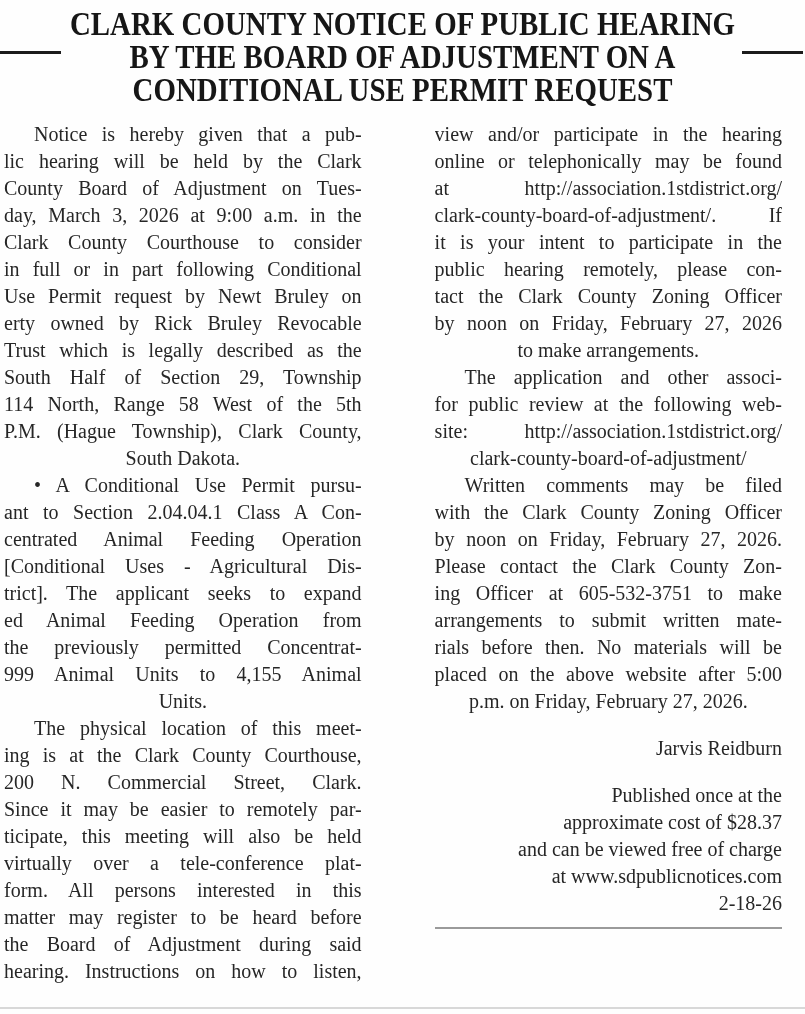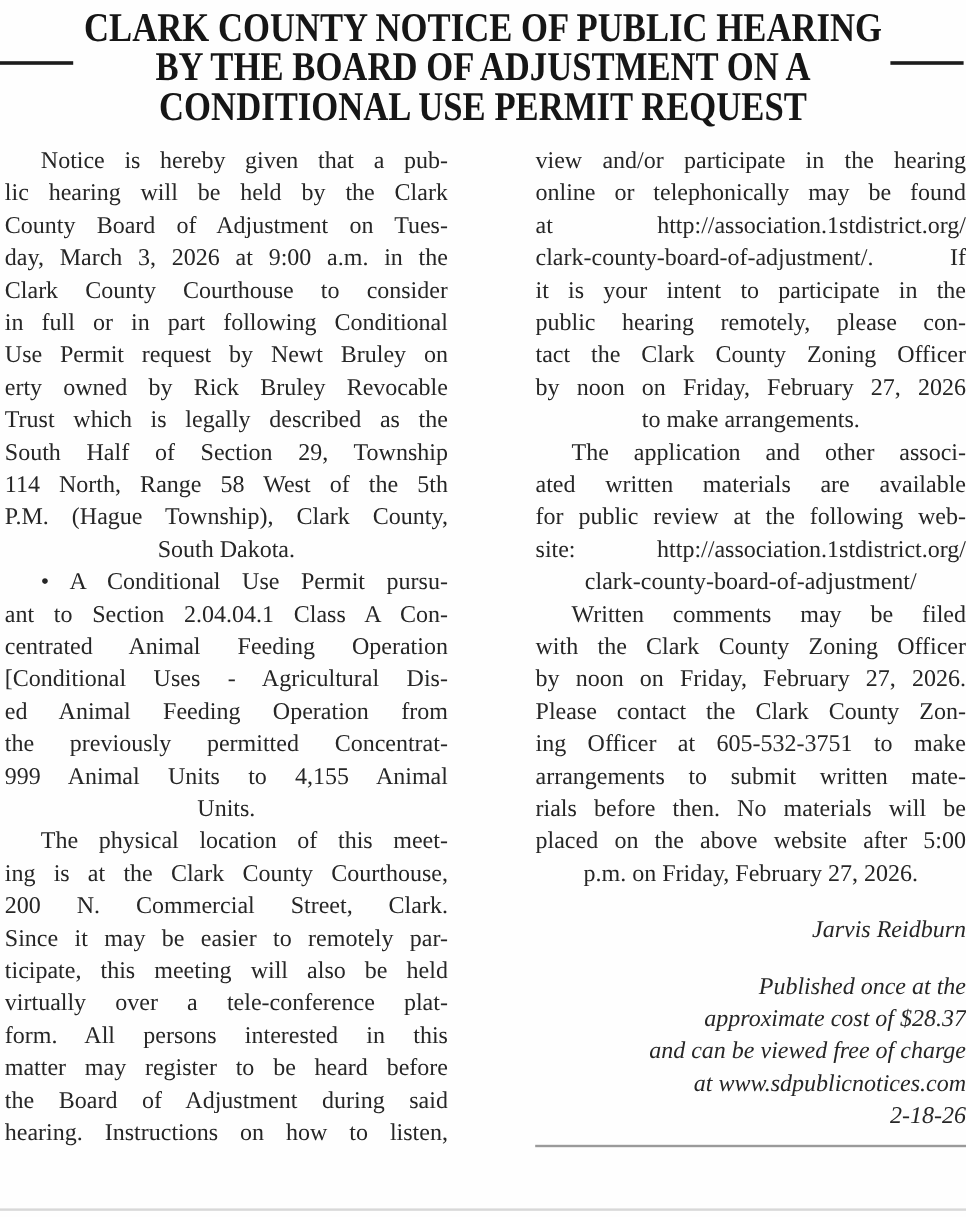"Notice is hereby given that" .columns { padding-right: 0 -> 23px }
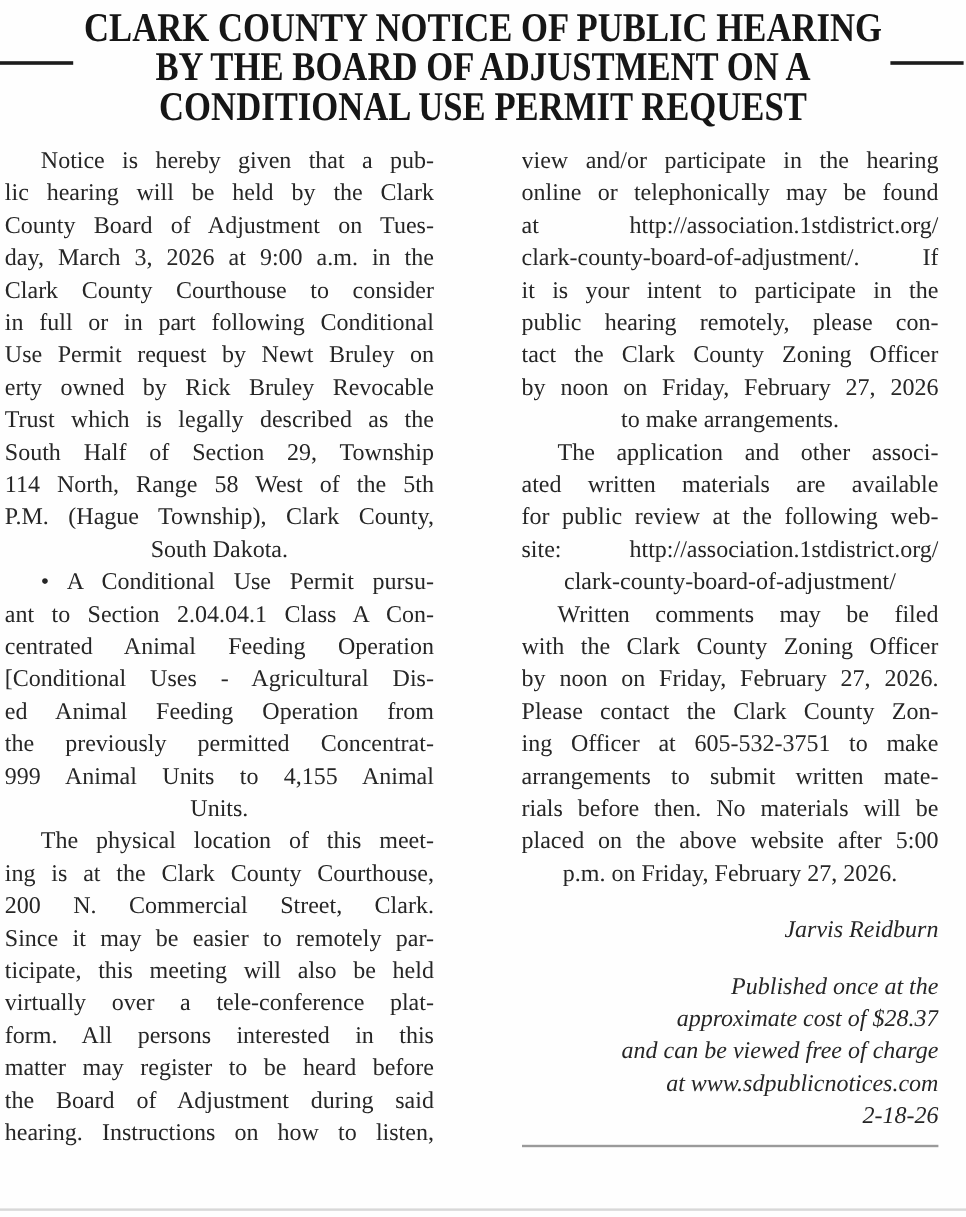"ated written materials are available" div.ln { html: <div>ated written materials are available</div> -> none }
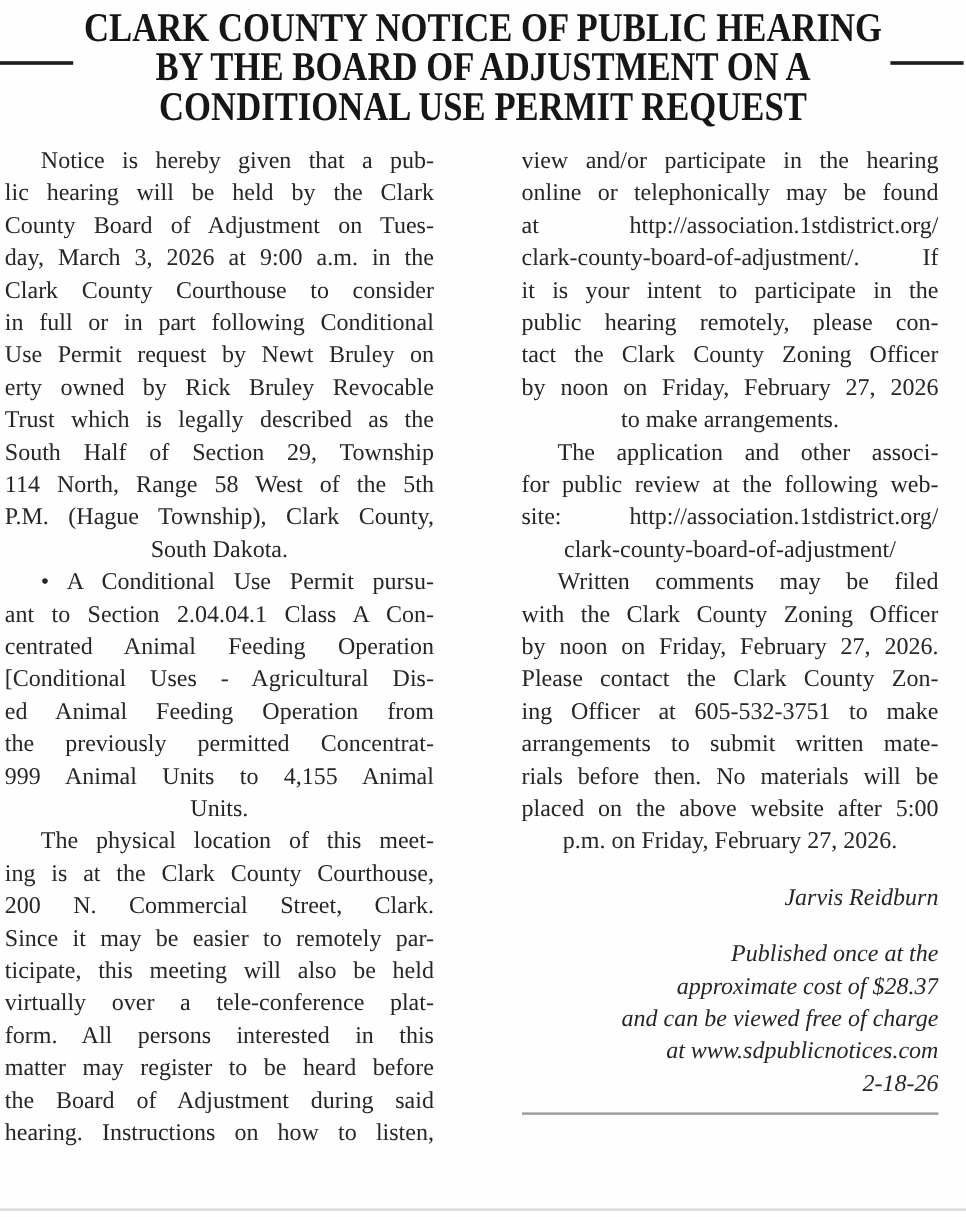"trict]. The applicant seeks to" div.ln { html: none -> <div>trict]. The applicant seeks to expand</div> }
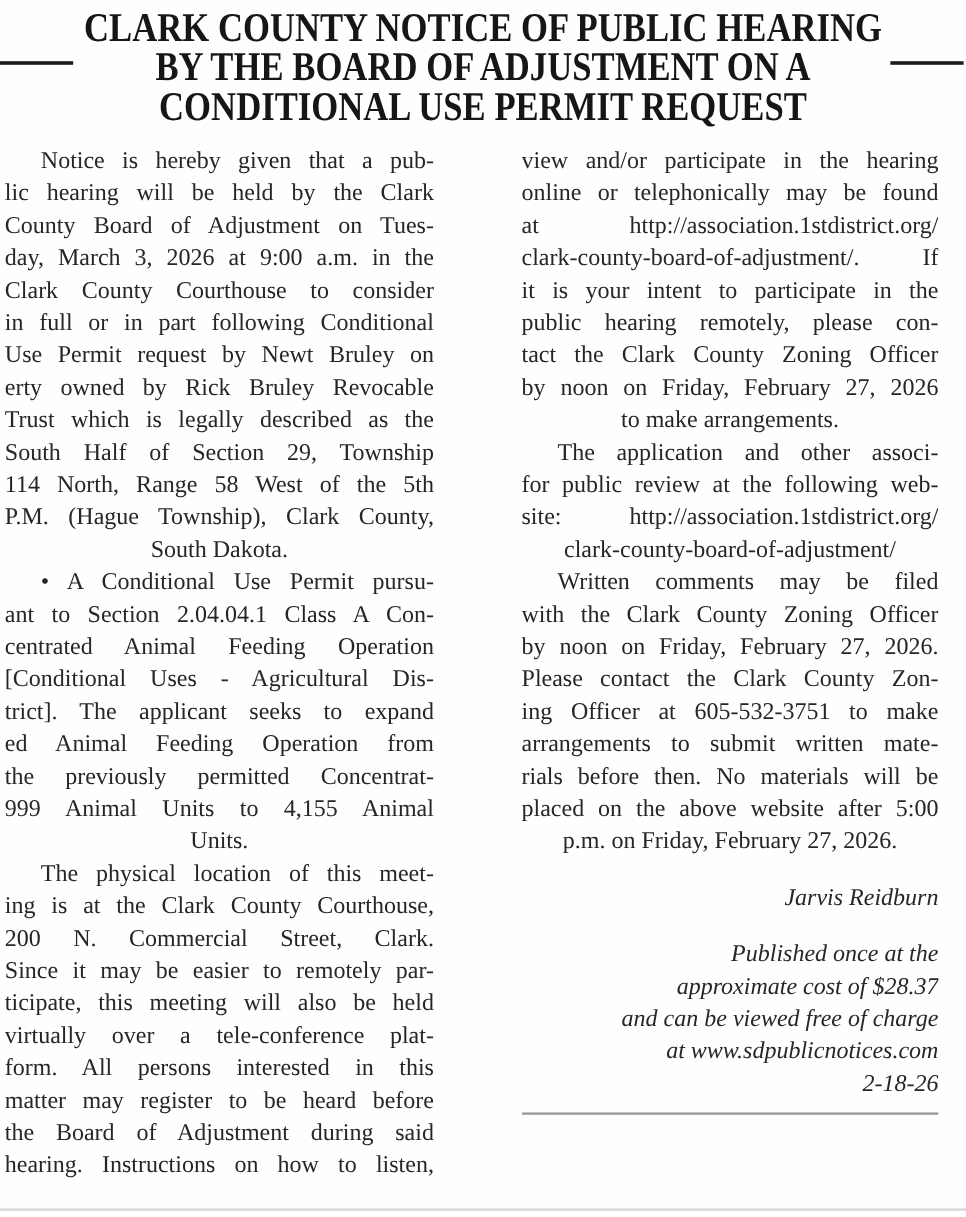"Jarvis Reidburn" .ln.r { font-style: italic -> none }
